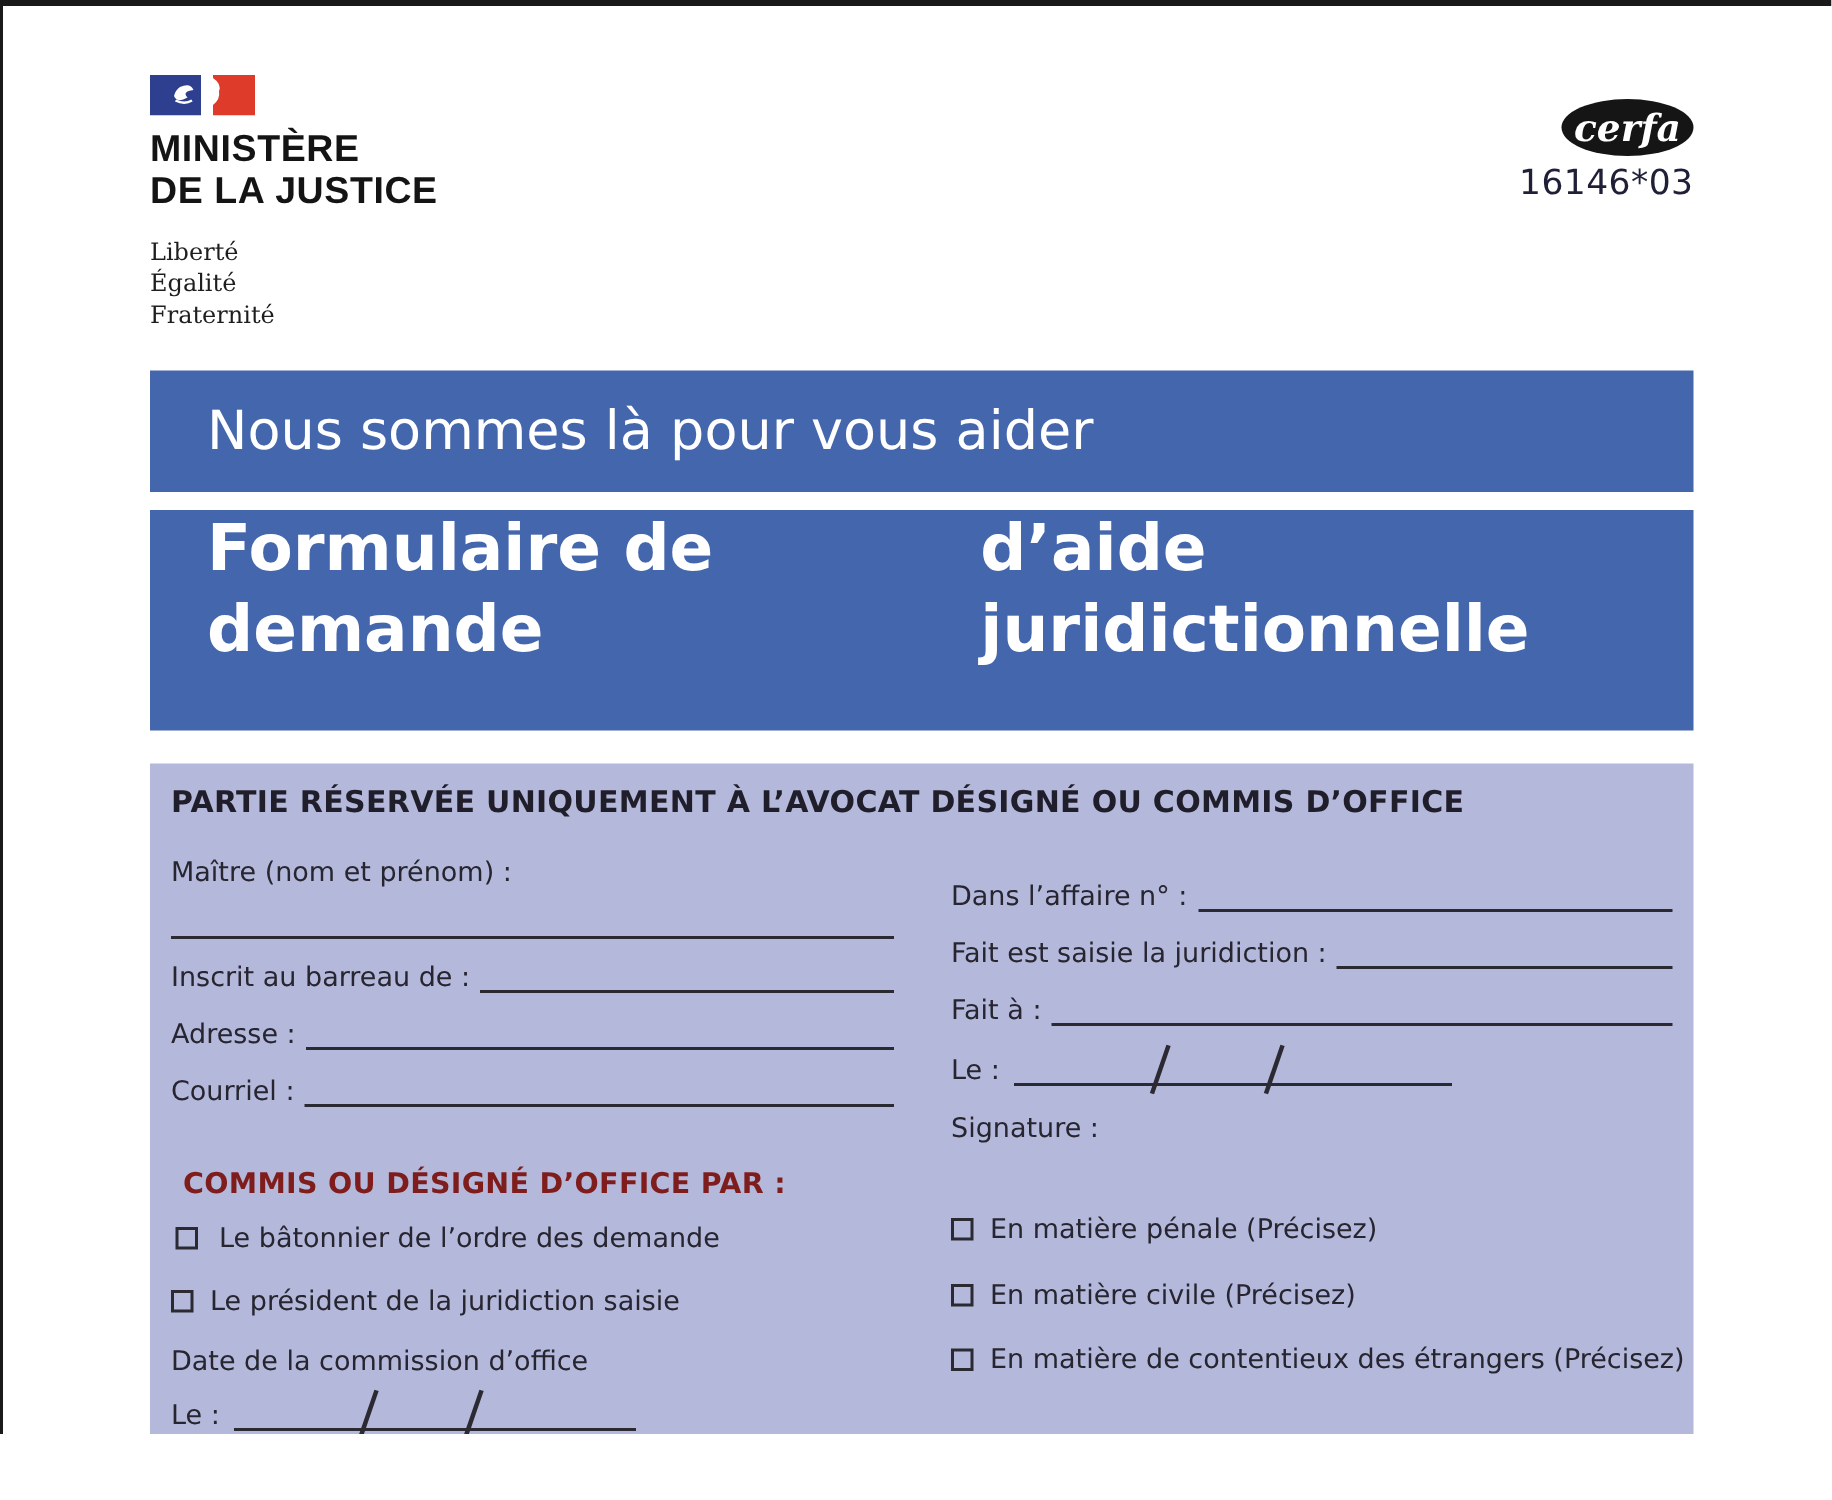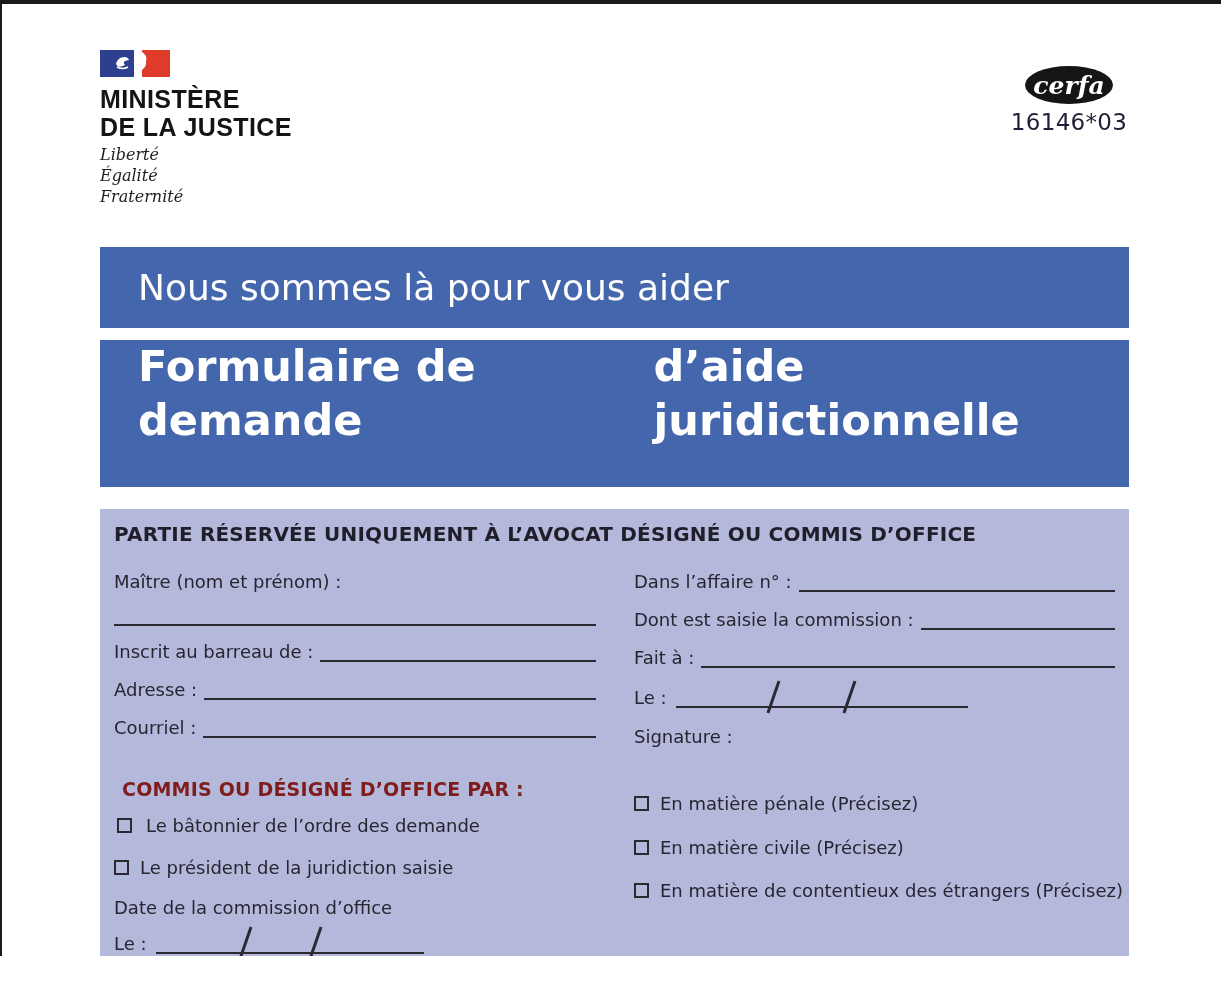"cerfa" .cerfa { align-items: center -> flex-end }
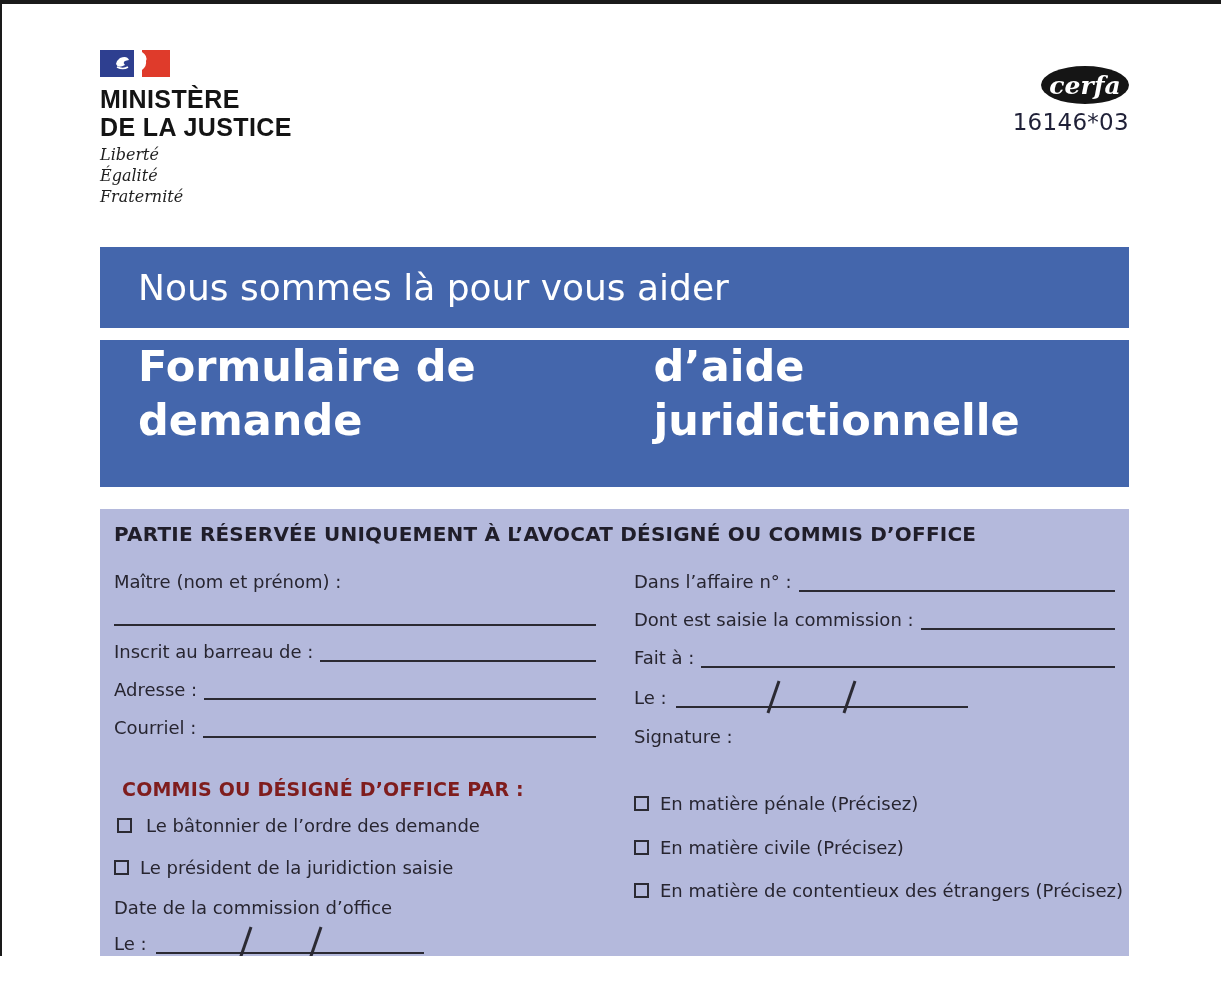"Liberté" .motto { font-style: italic -> none; margin-top: 4px -> 17px }
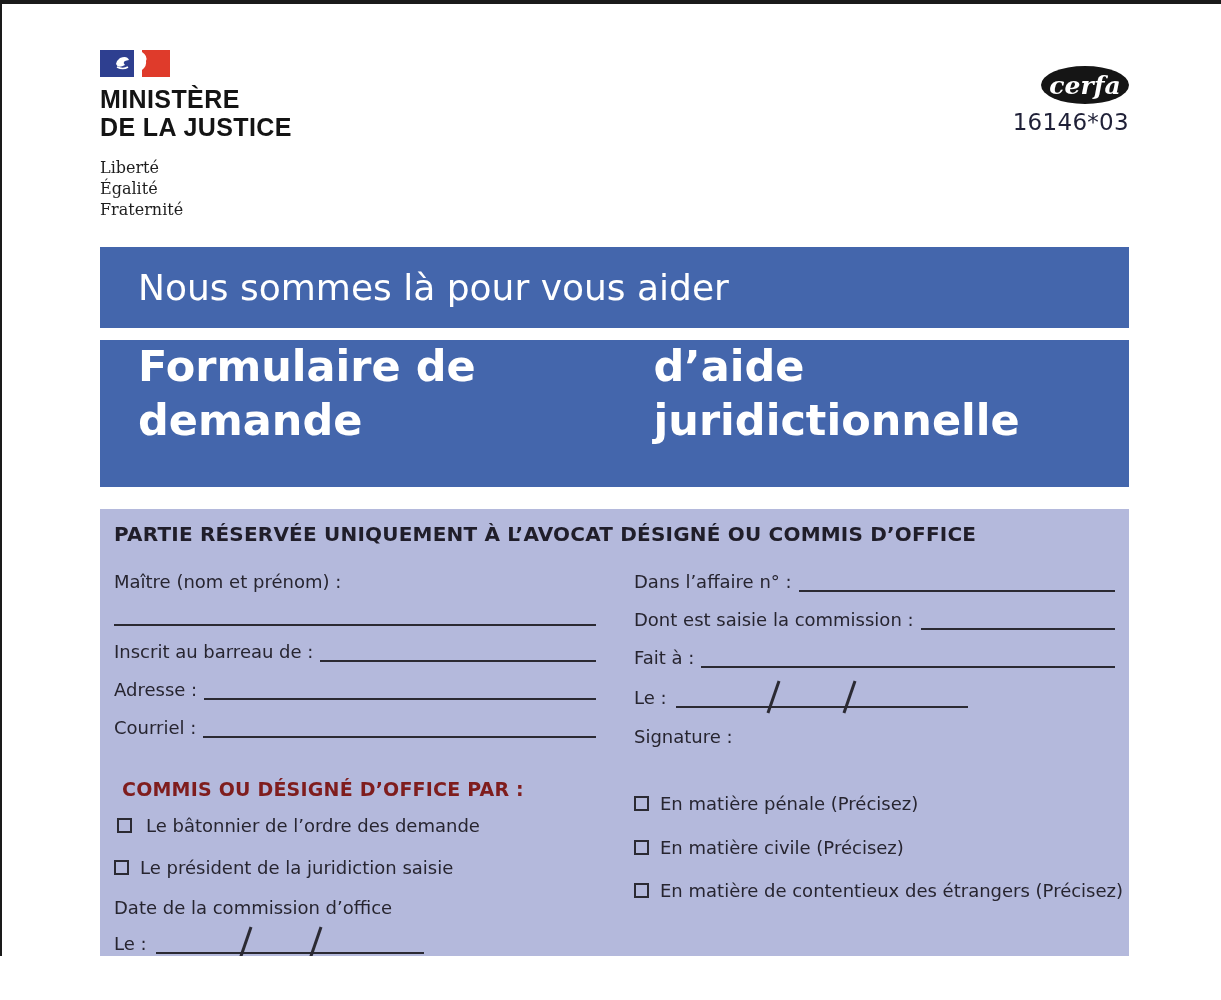"Dans l’affaire n° :" .row-affaire { margin-top: 0 -> 16px }
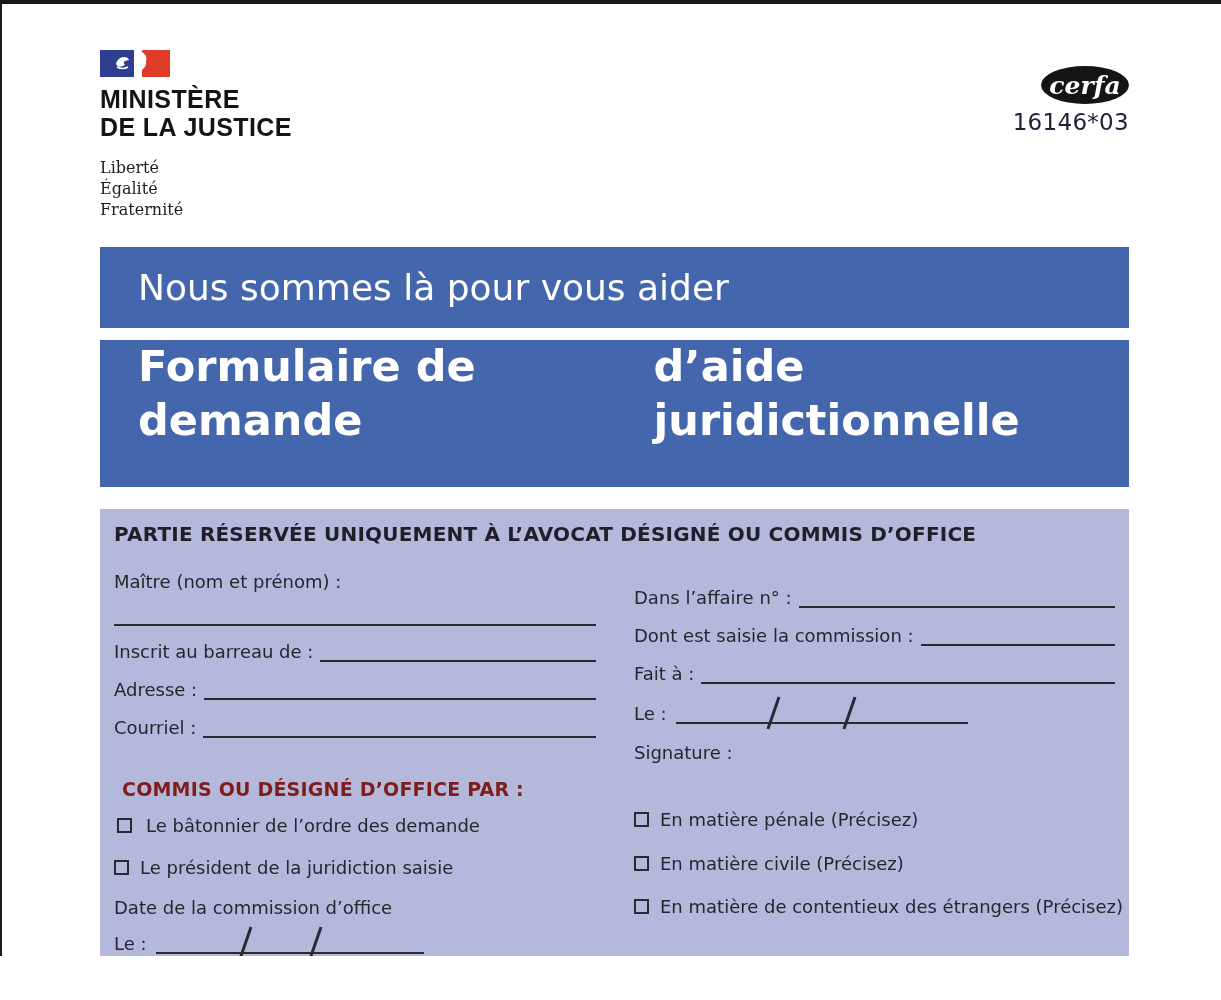"Dont est saisie la commission" span.label { text: Dont est saisie la commission -> Fait est saisie la juridiction }
